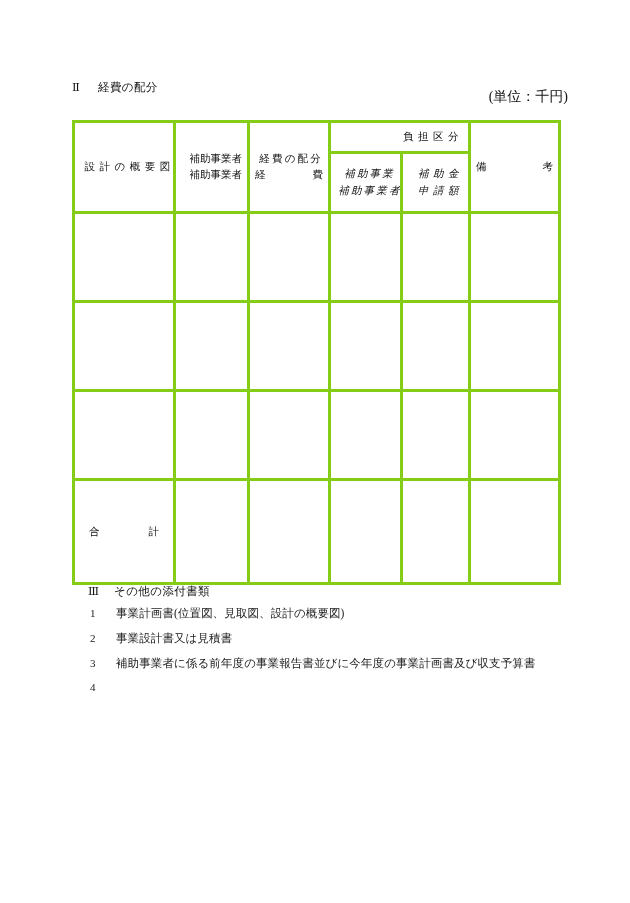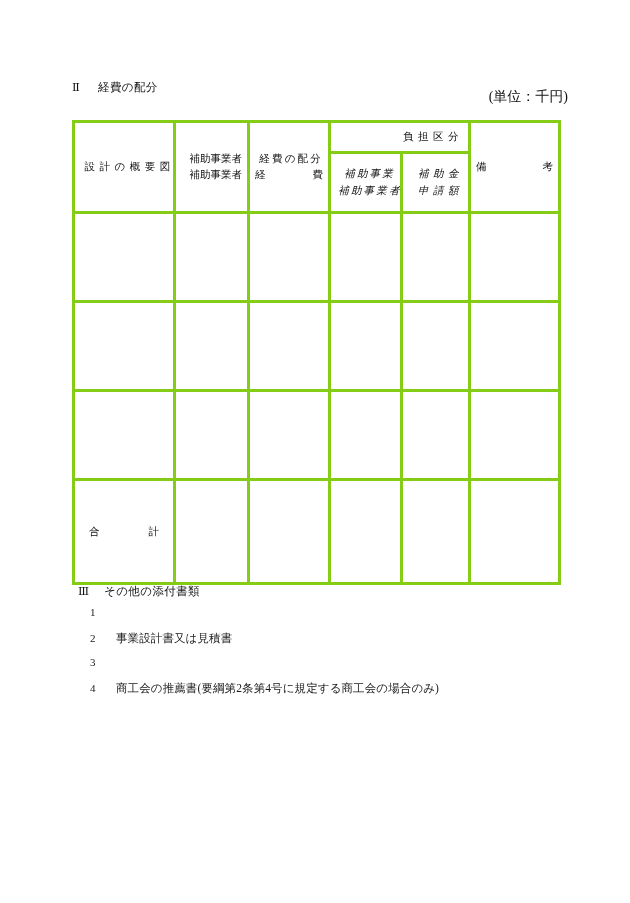"Ⅲ その他の添付書類" #heading-sonota { left: 78px -> 88px }
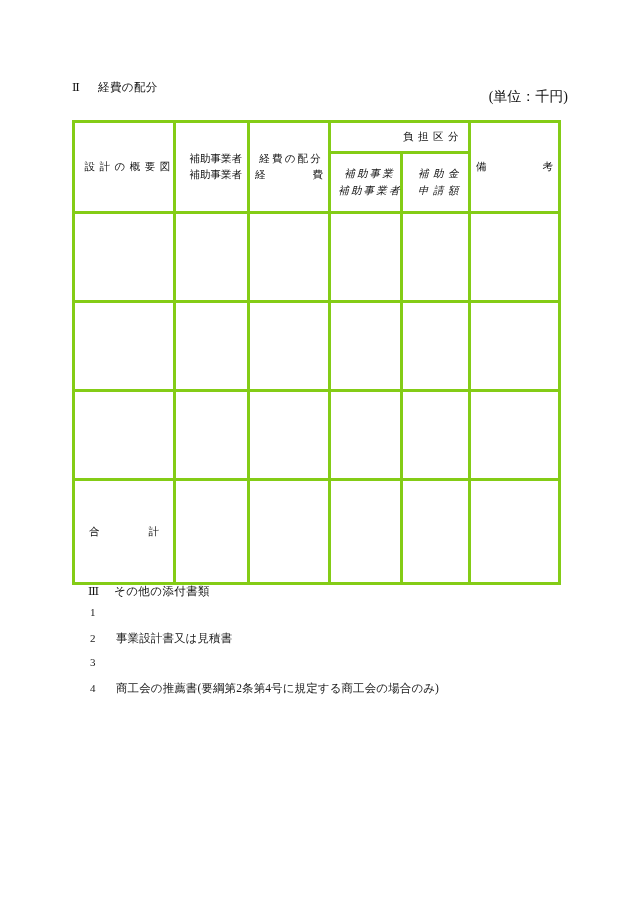"事業計画書(位置図、見取図、設計の概要図)" span.txt { html: none -> <span>事業計画書(位置図、見取図、設計の概要図)</span> }
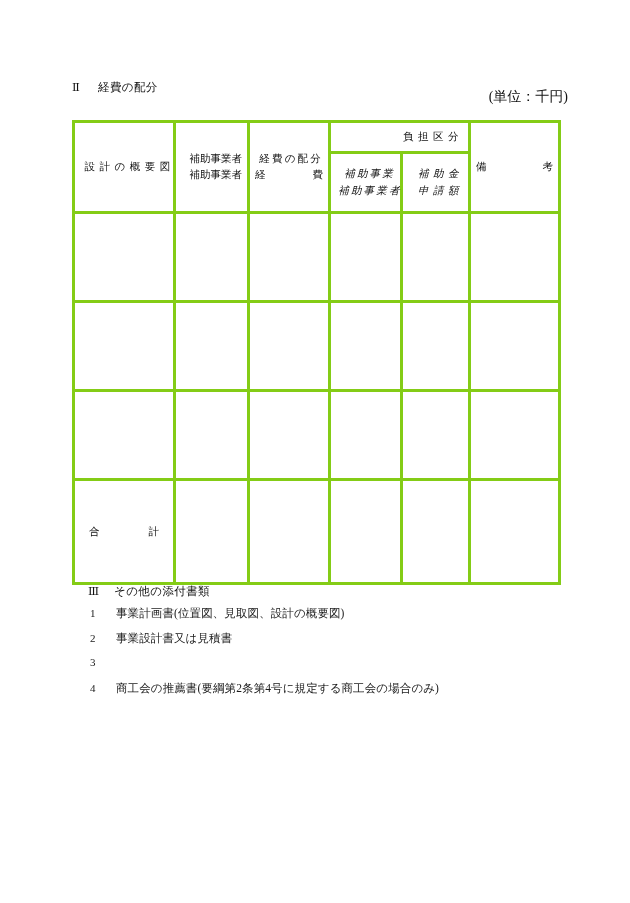"補助事業者に係る前年度の事業報告書並びに今年度の事業計画書及び収支予算書" span.txt { html: none -> <span>補助事業者に係る前年度の事業報告書並びに今年度の事業計画書及び収支予算書</span> }
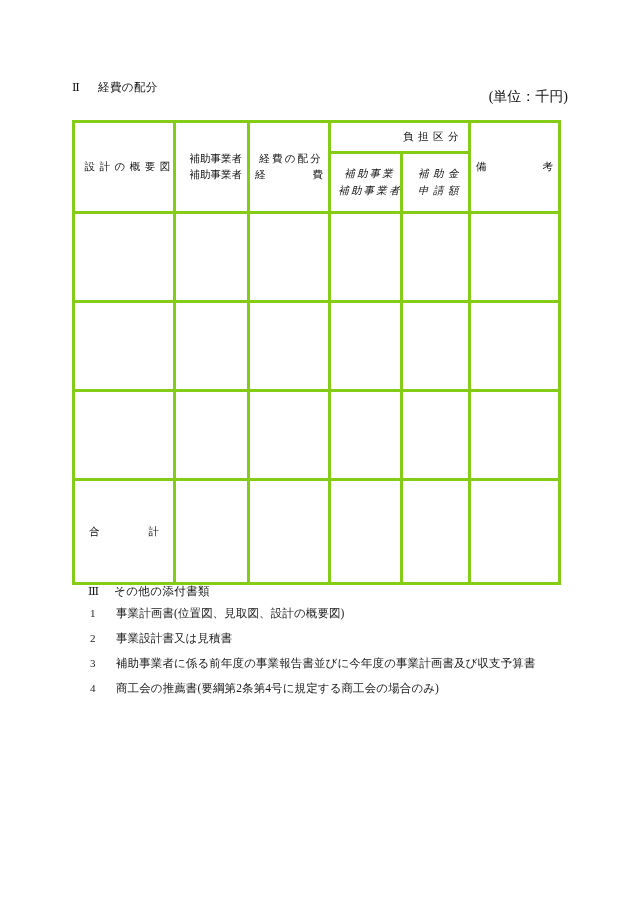"商工会の推薦書(要綱第2条第4号に規定する商工会の場合のみ)" span.txt { html: <span>商工会の推薦書(要綱第2条第4号に規定する商工会の場合のみ)</span> -> none }
